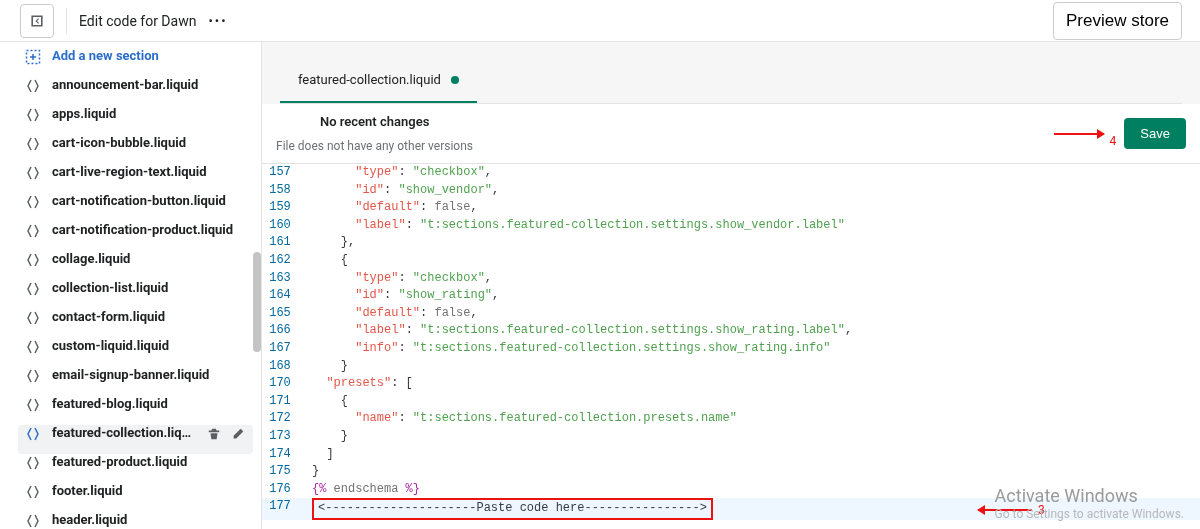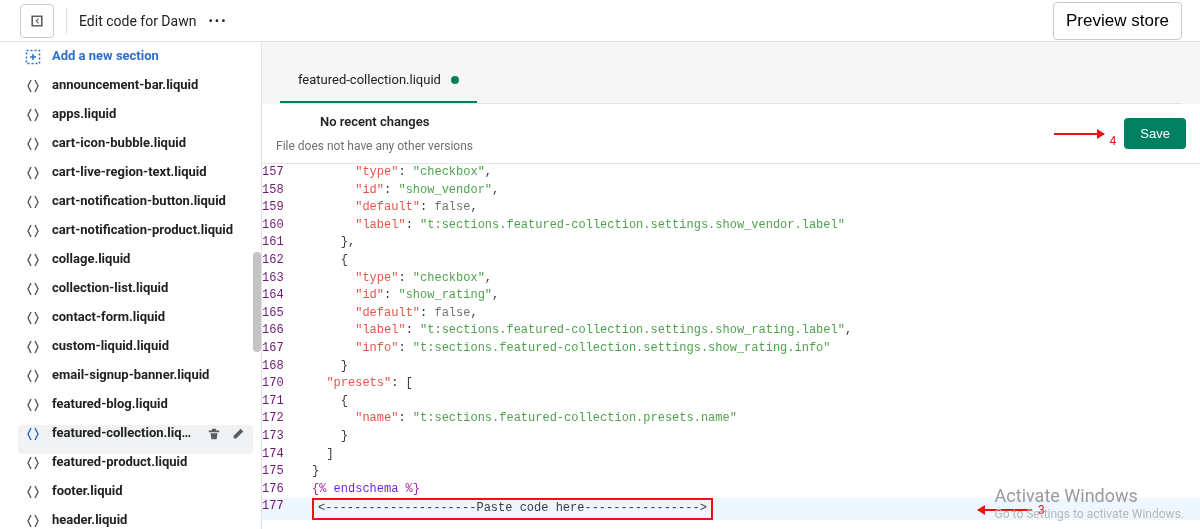"157" .code-line .ln { color: #701a75 -> #0369a1; text-align: left -> center }
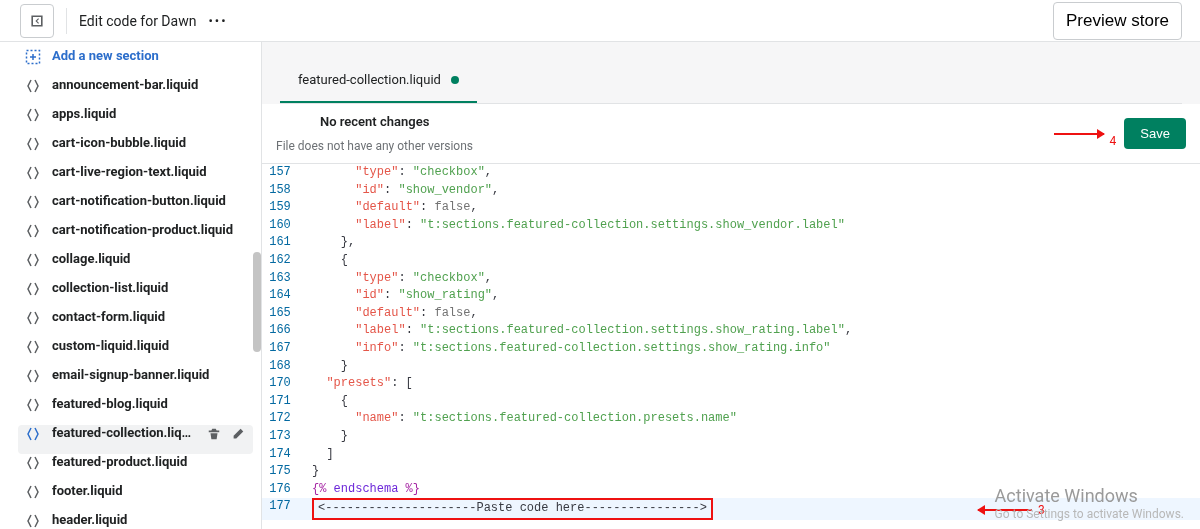"endschema" .tok-fade { color: #6d28d9 -> #737373 }
